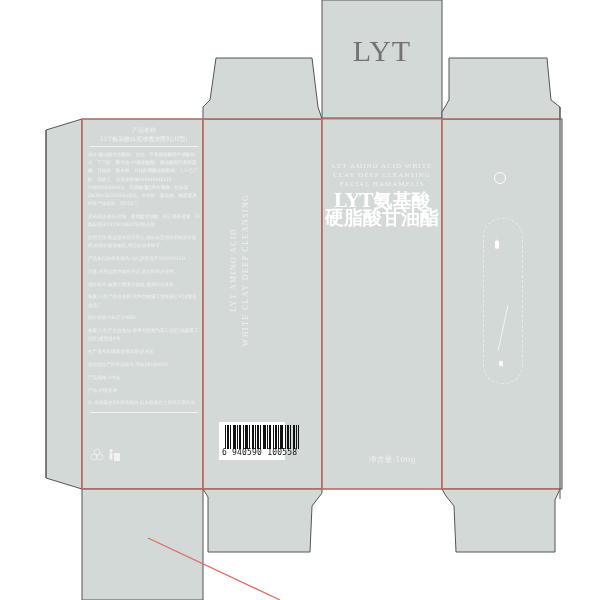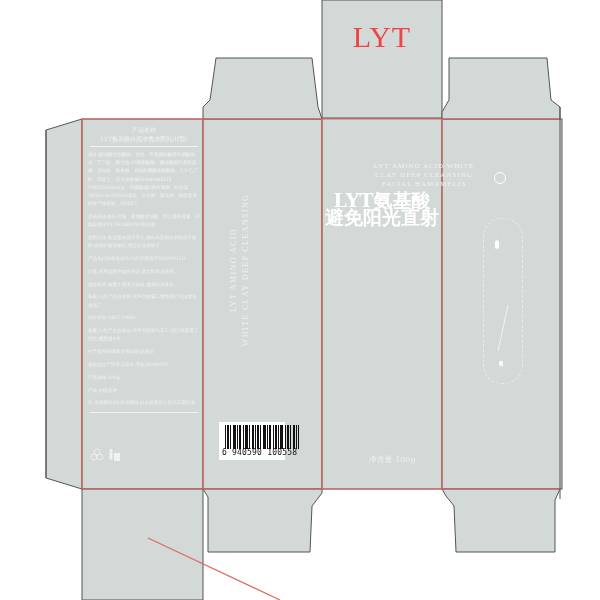"LYT" .logo { color: #ef4444 -> #737373; top: 20px -> 34px }
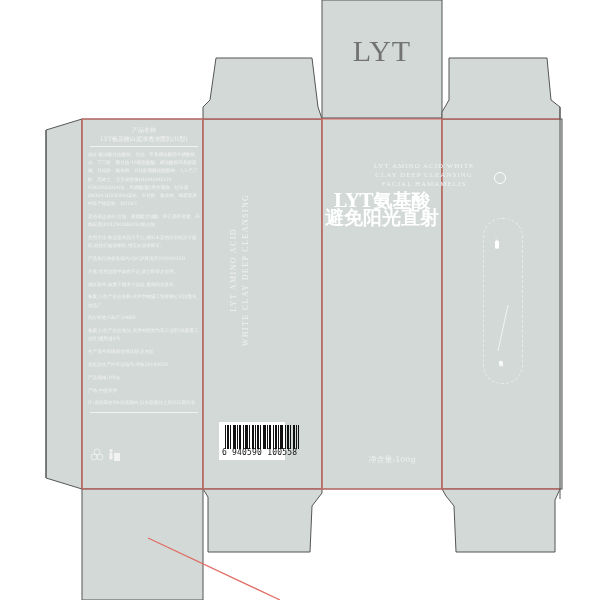"LYT AMINO ACID WHITE" .front-en { padding-left: 42px -> none }
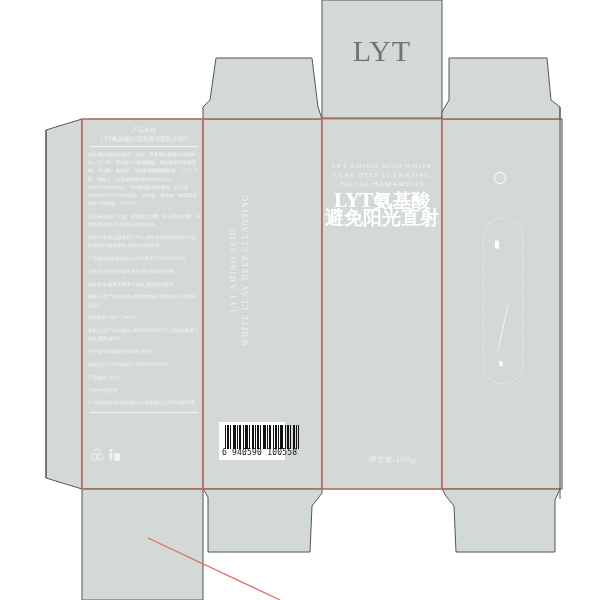"避免阳光直射" div { text: 避免阳光直射 -> 硬脂酸甘油酯 }
